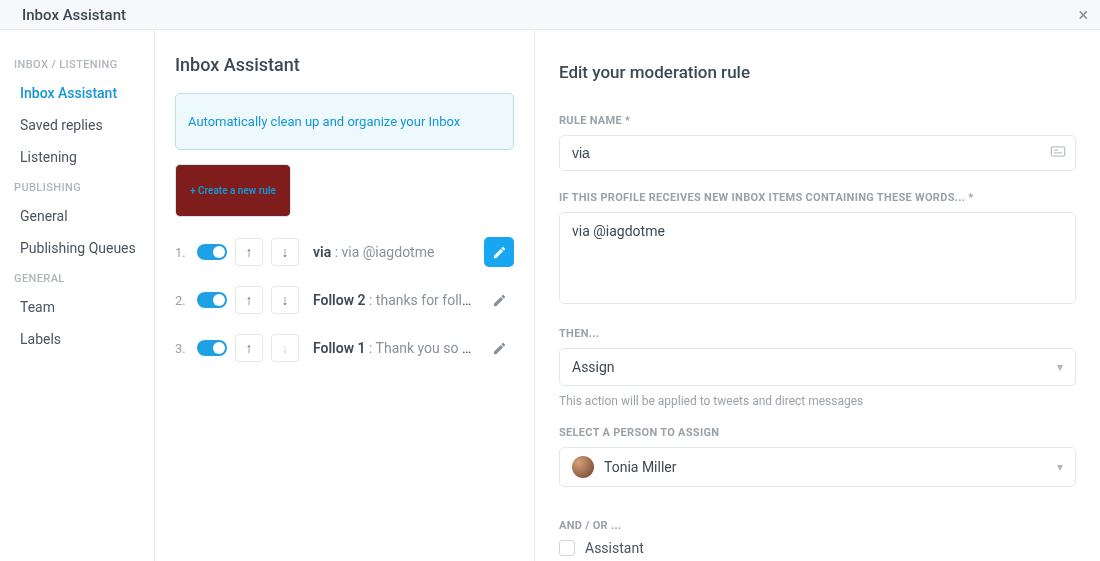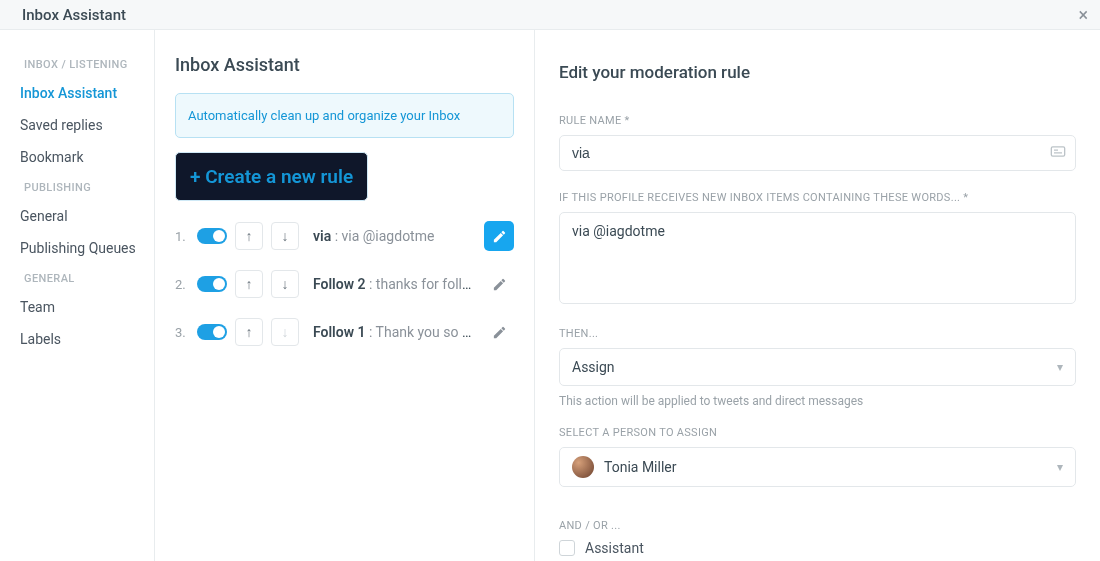"INBOX / LISTENING" .sidebar .sec-label { padding: 8px 10px 6px 24px -> 8px 10px 6px 14px }
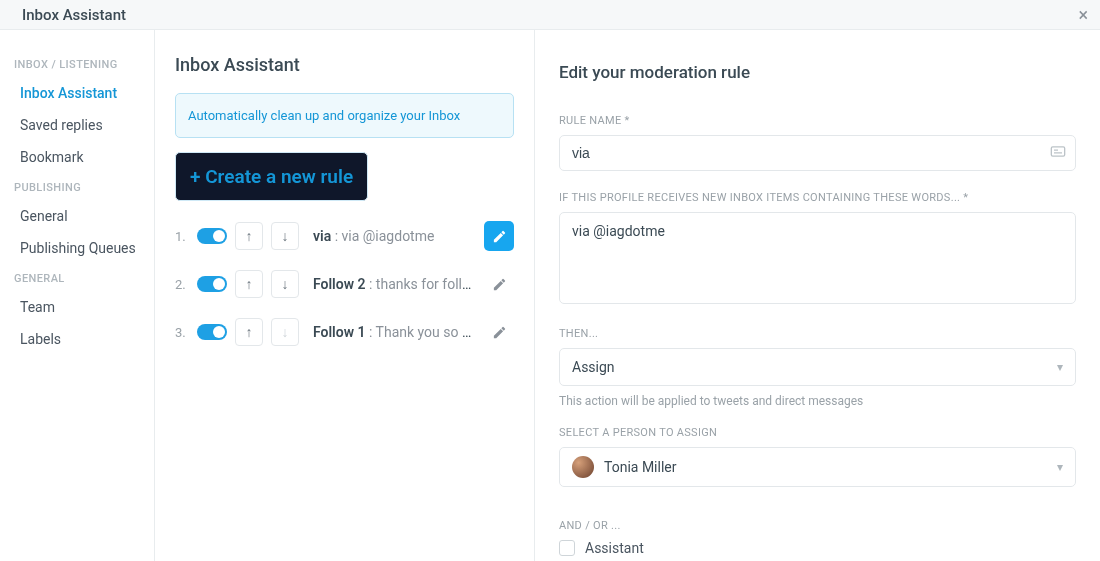"Automatically clean up and organize" .info-banner { padding: 14px 12px -> 20px 12px }
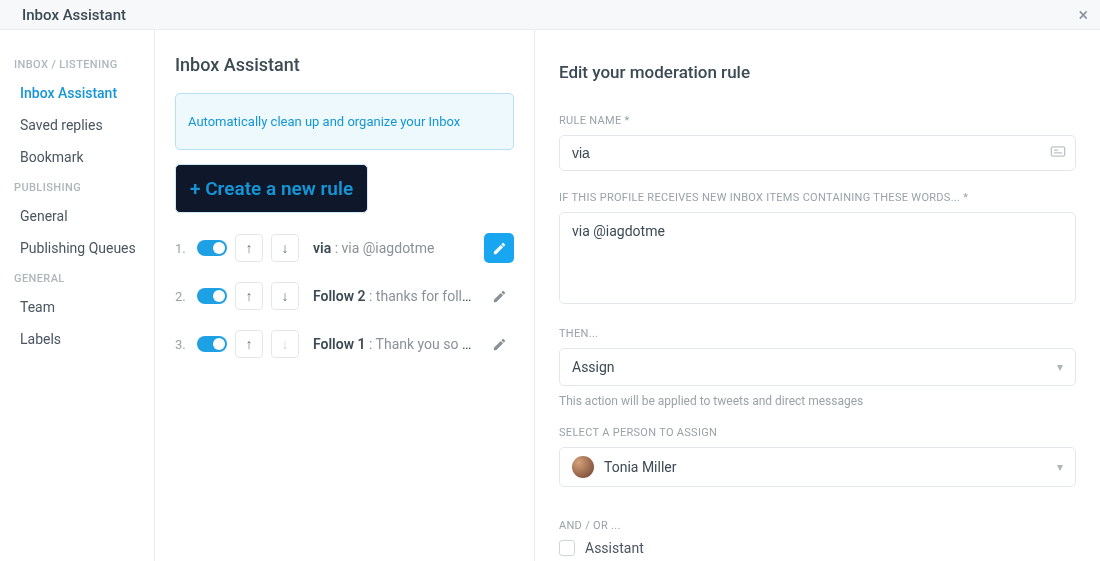"RULE NAME *" .field-label { font-weight: 400 -> 700 }
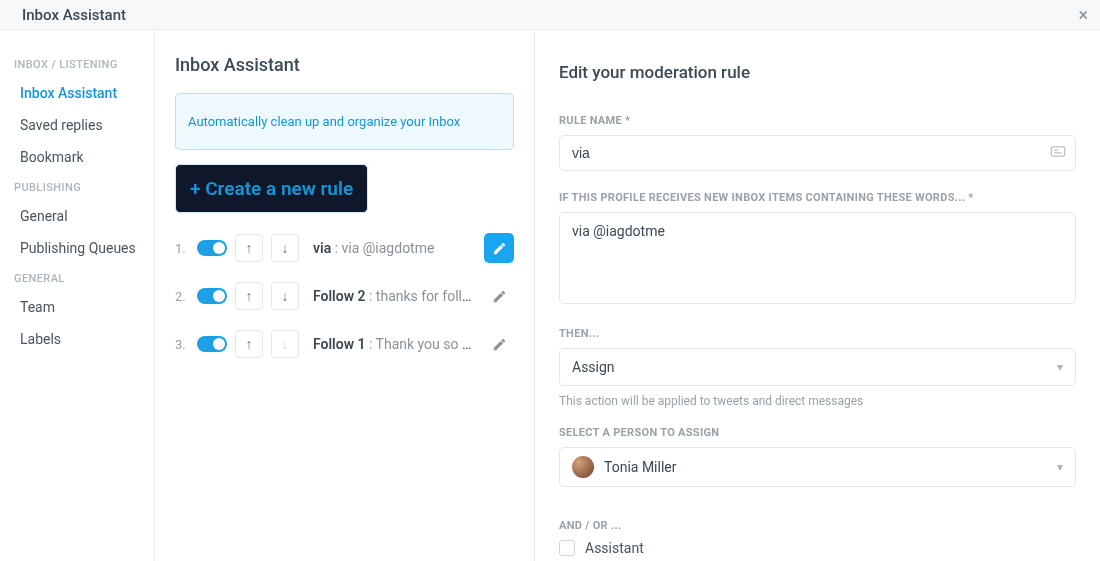"Bookmark" div.nav-item { text: Bookmark -> Listening }
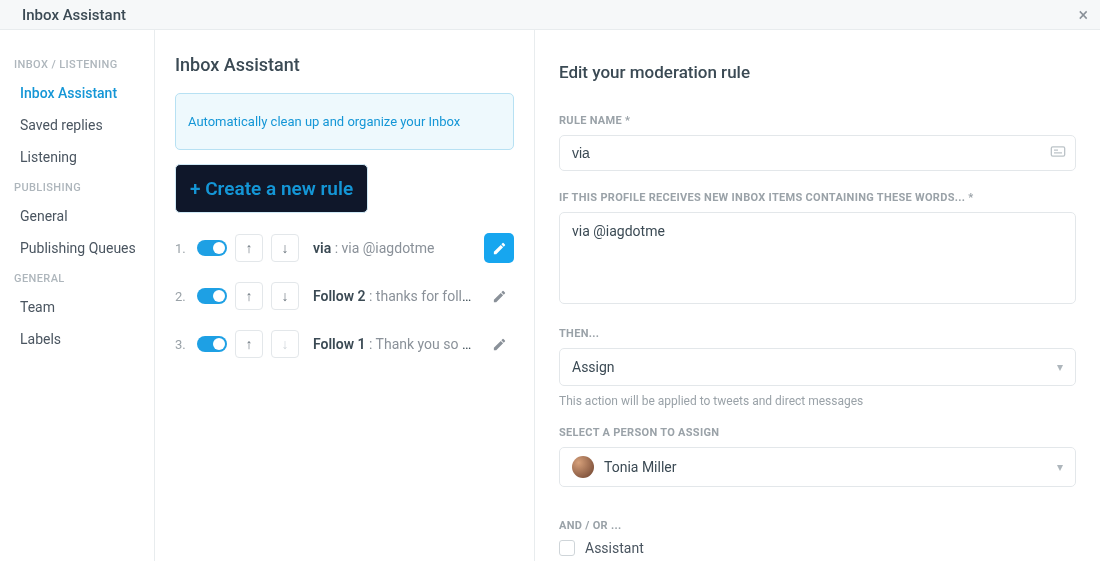"+ Create a new rule" .btn-outline { background: #0f172a -> #7f1d1d; font-size: 19px -> 10px; padding: 12px 14px -> 20px 14px }
